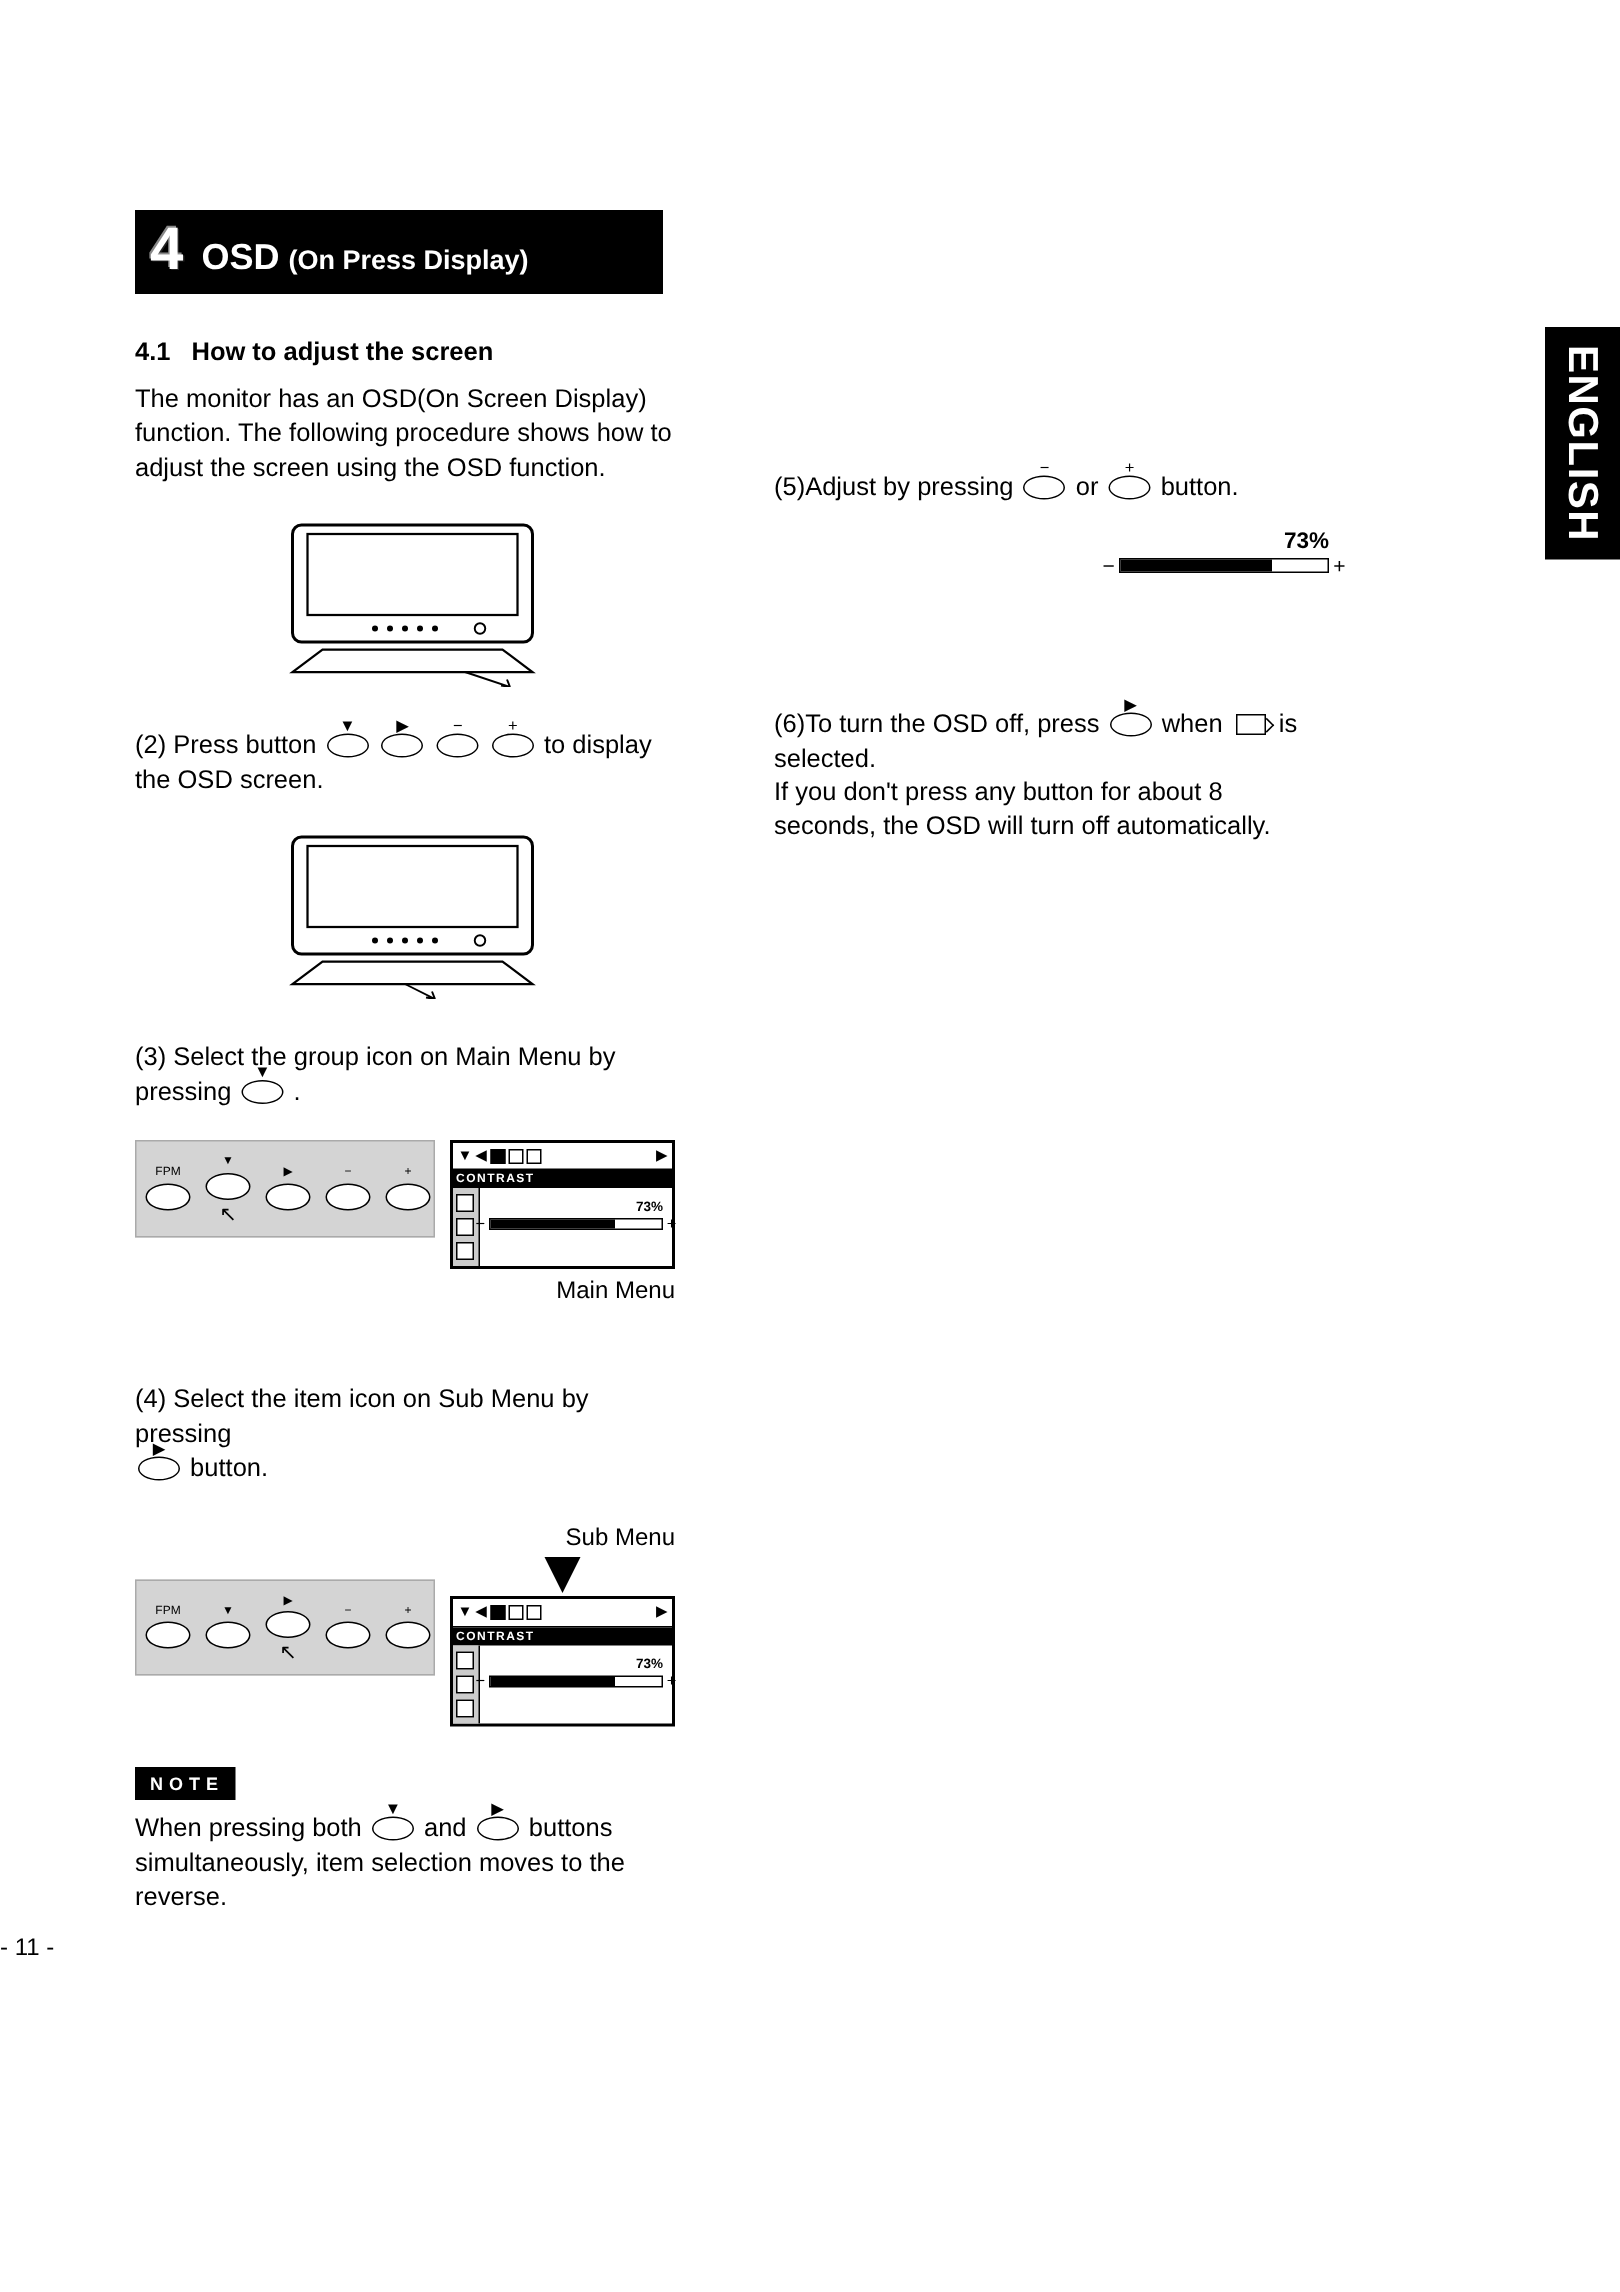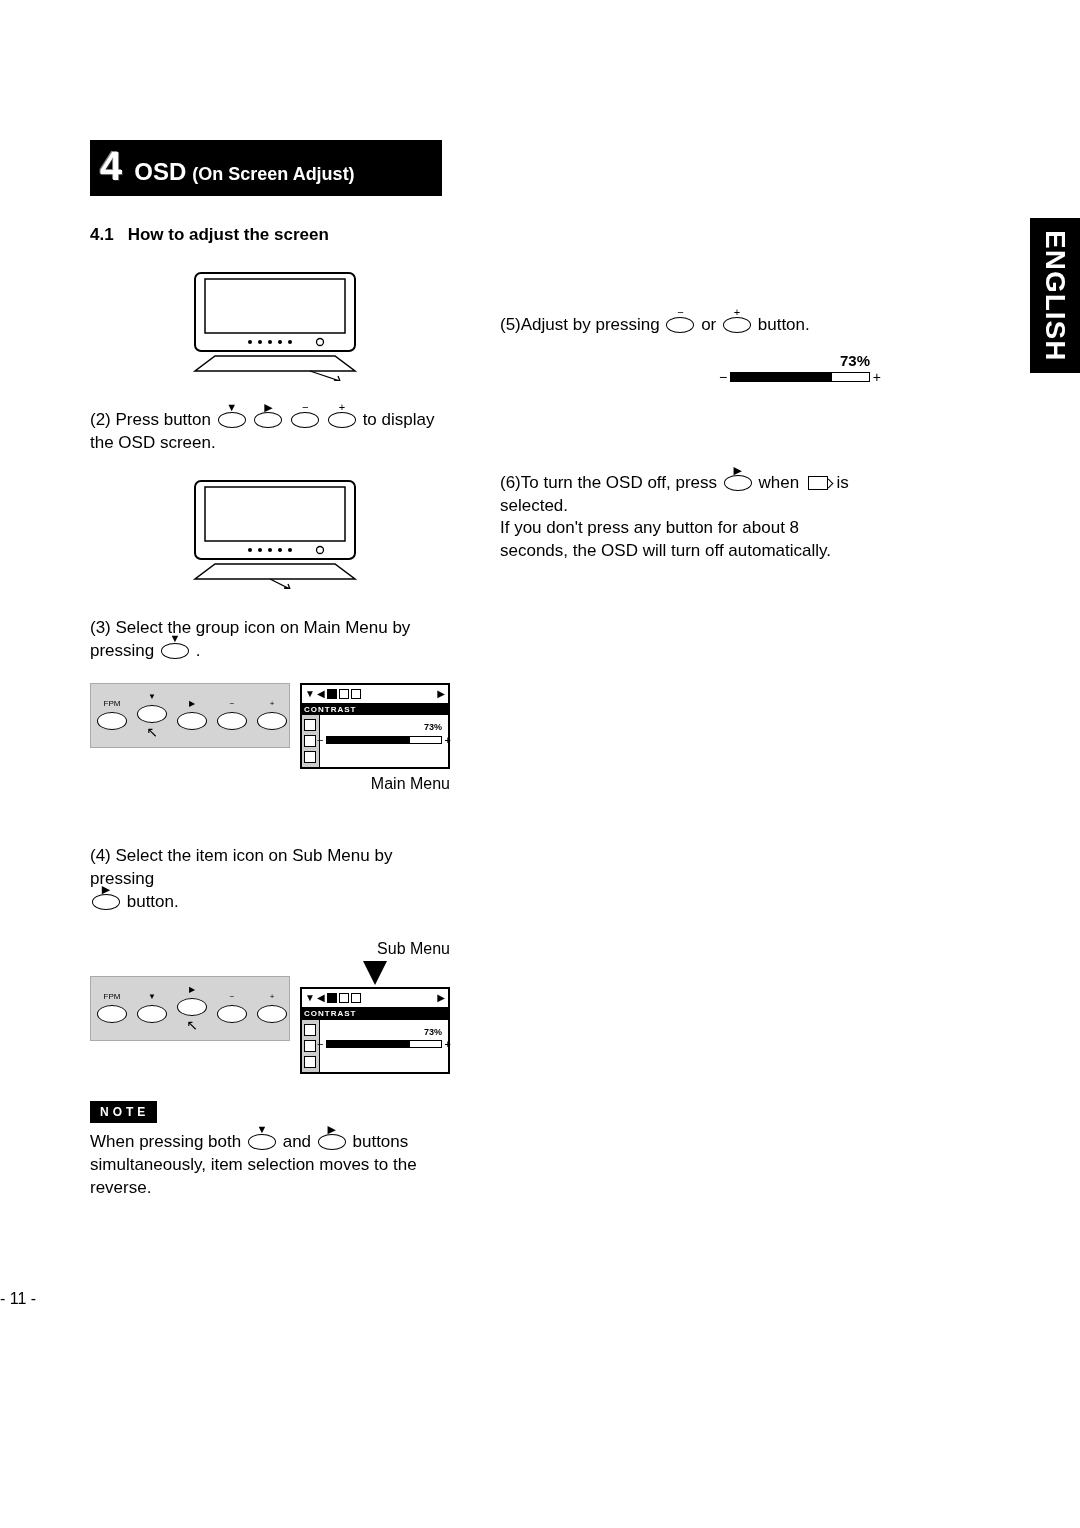"(On Screen Adjust)" span.sub { text: Screen Adjust -> Press Display }
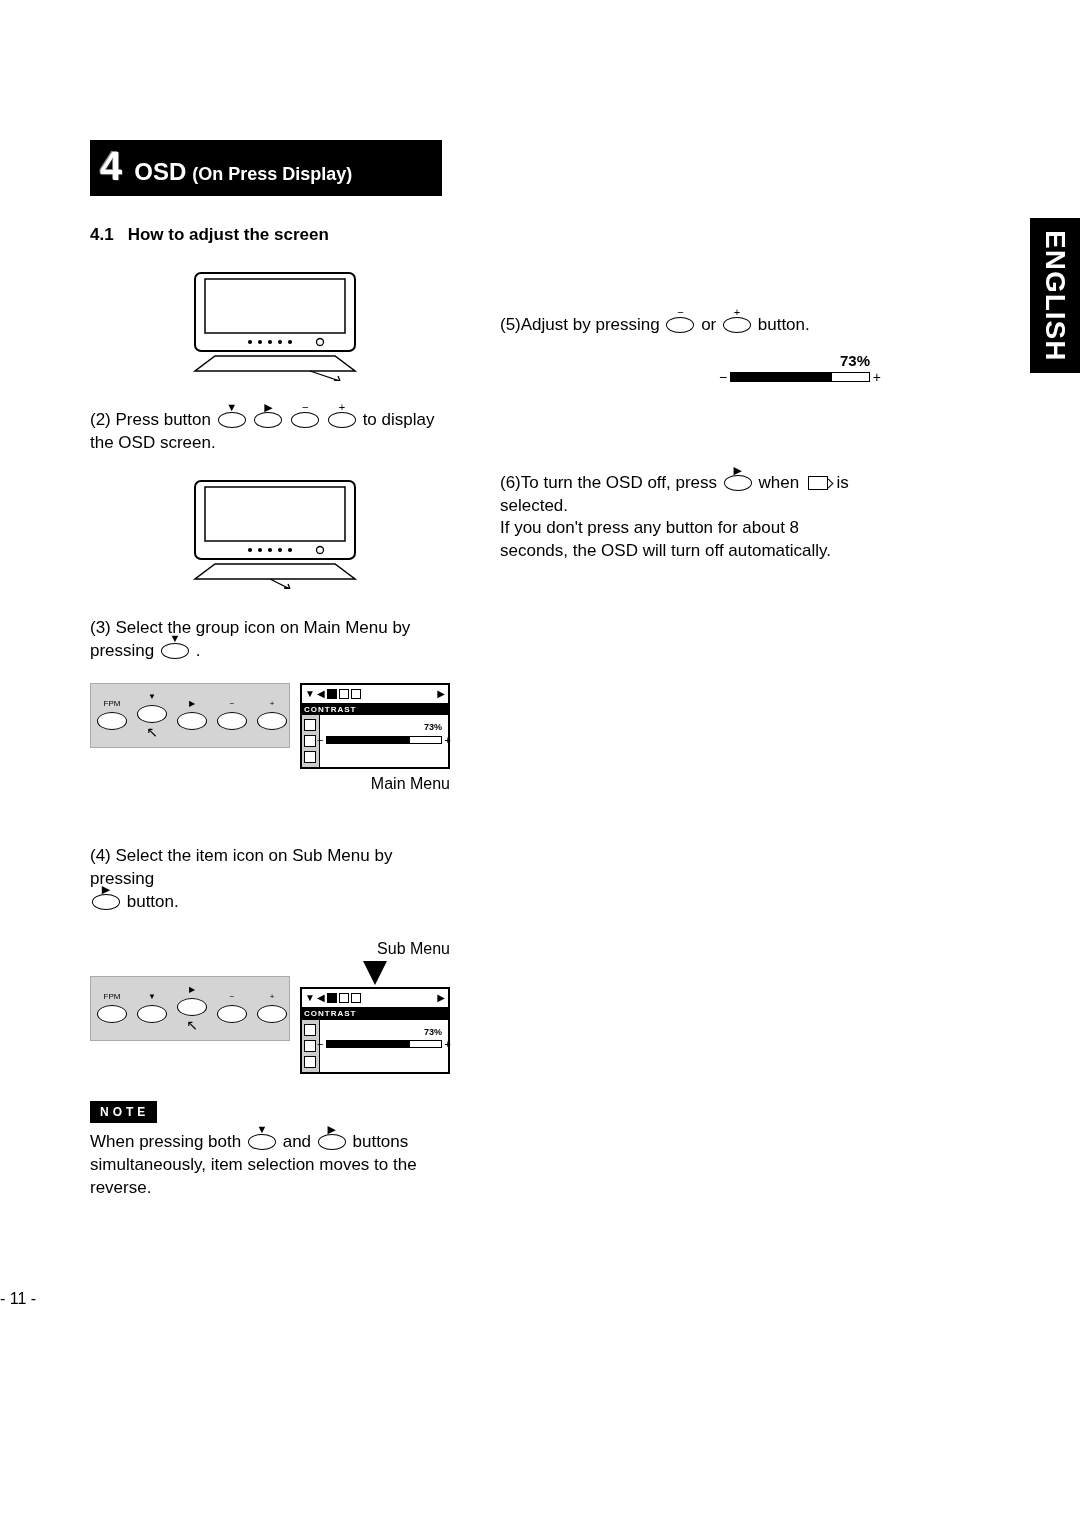"4.1 How to adjust the" .cols { gap: 40px -> 56px }
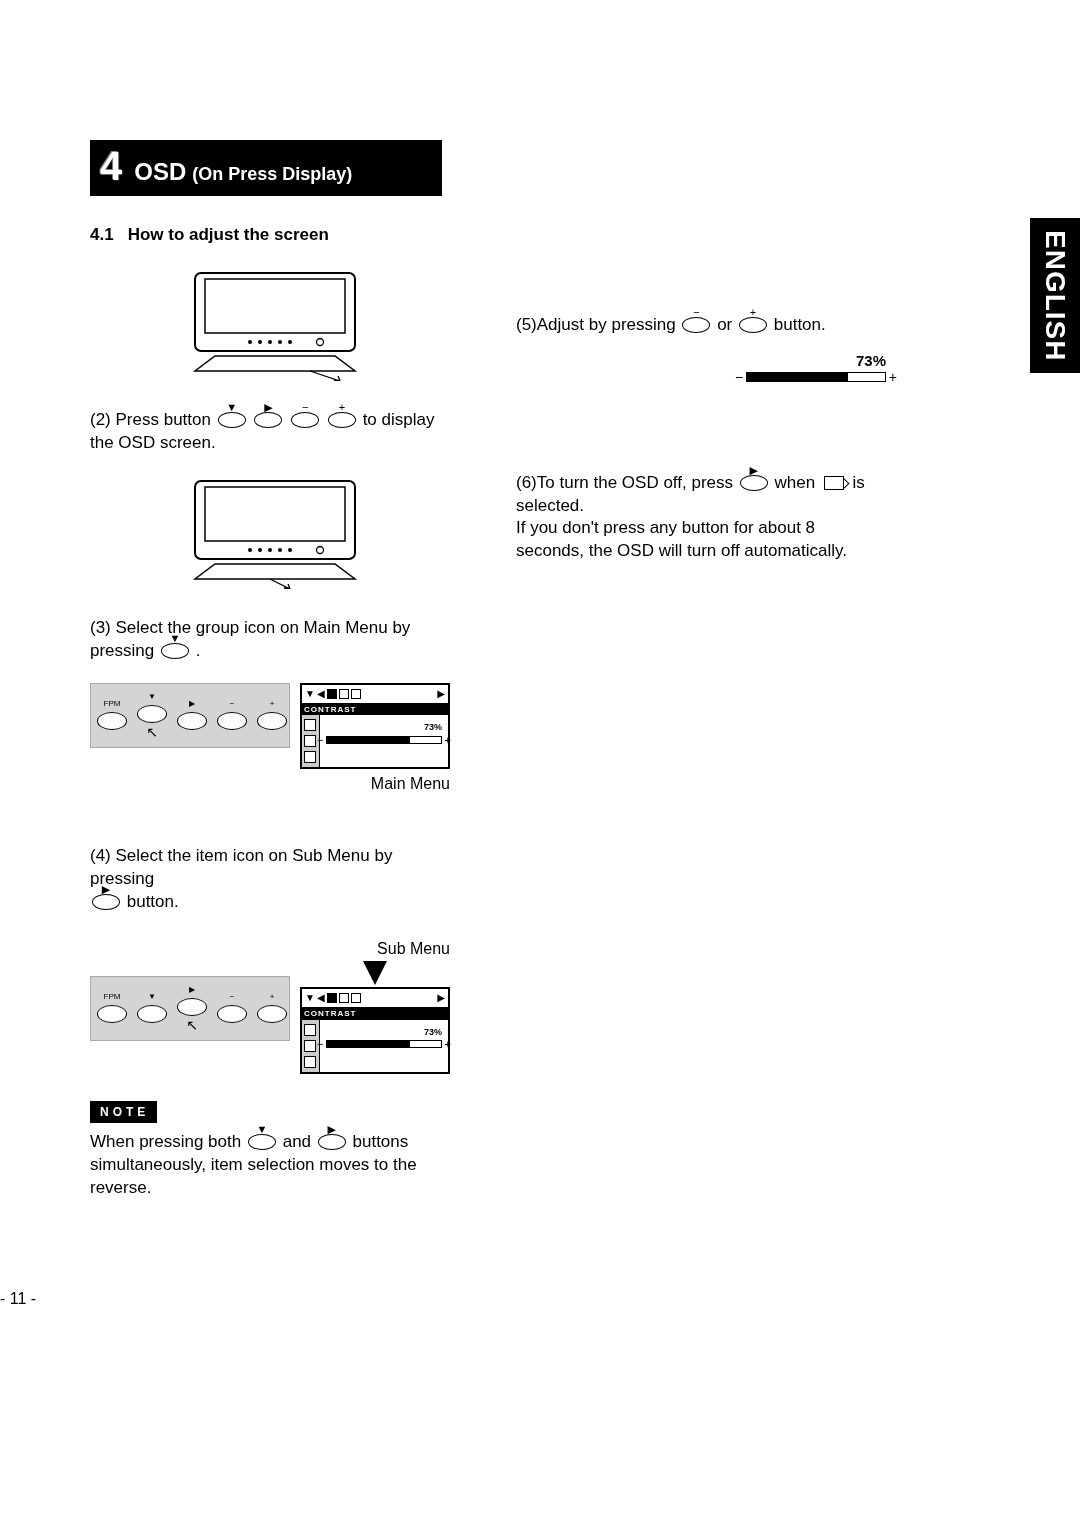"The monitor has an OSD(On" p { html: none -> <p>The monitor has an OSD(On Screen Display) function. The following procedure shows how to adjust the screen using the OSD function.</p> }
